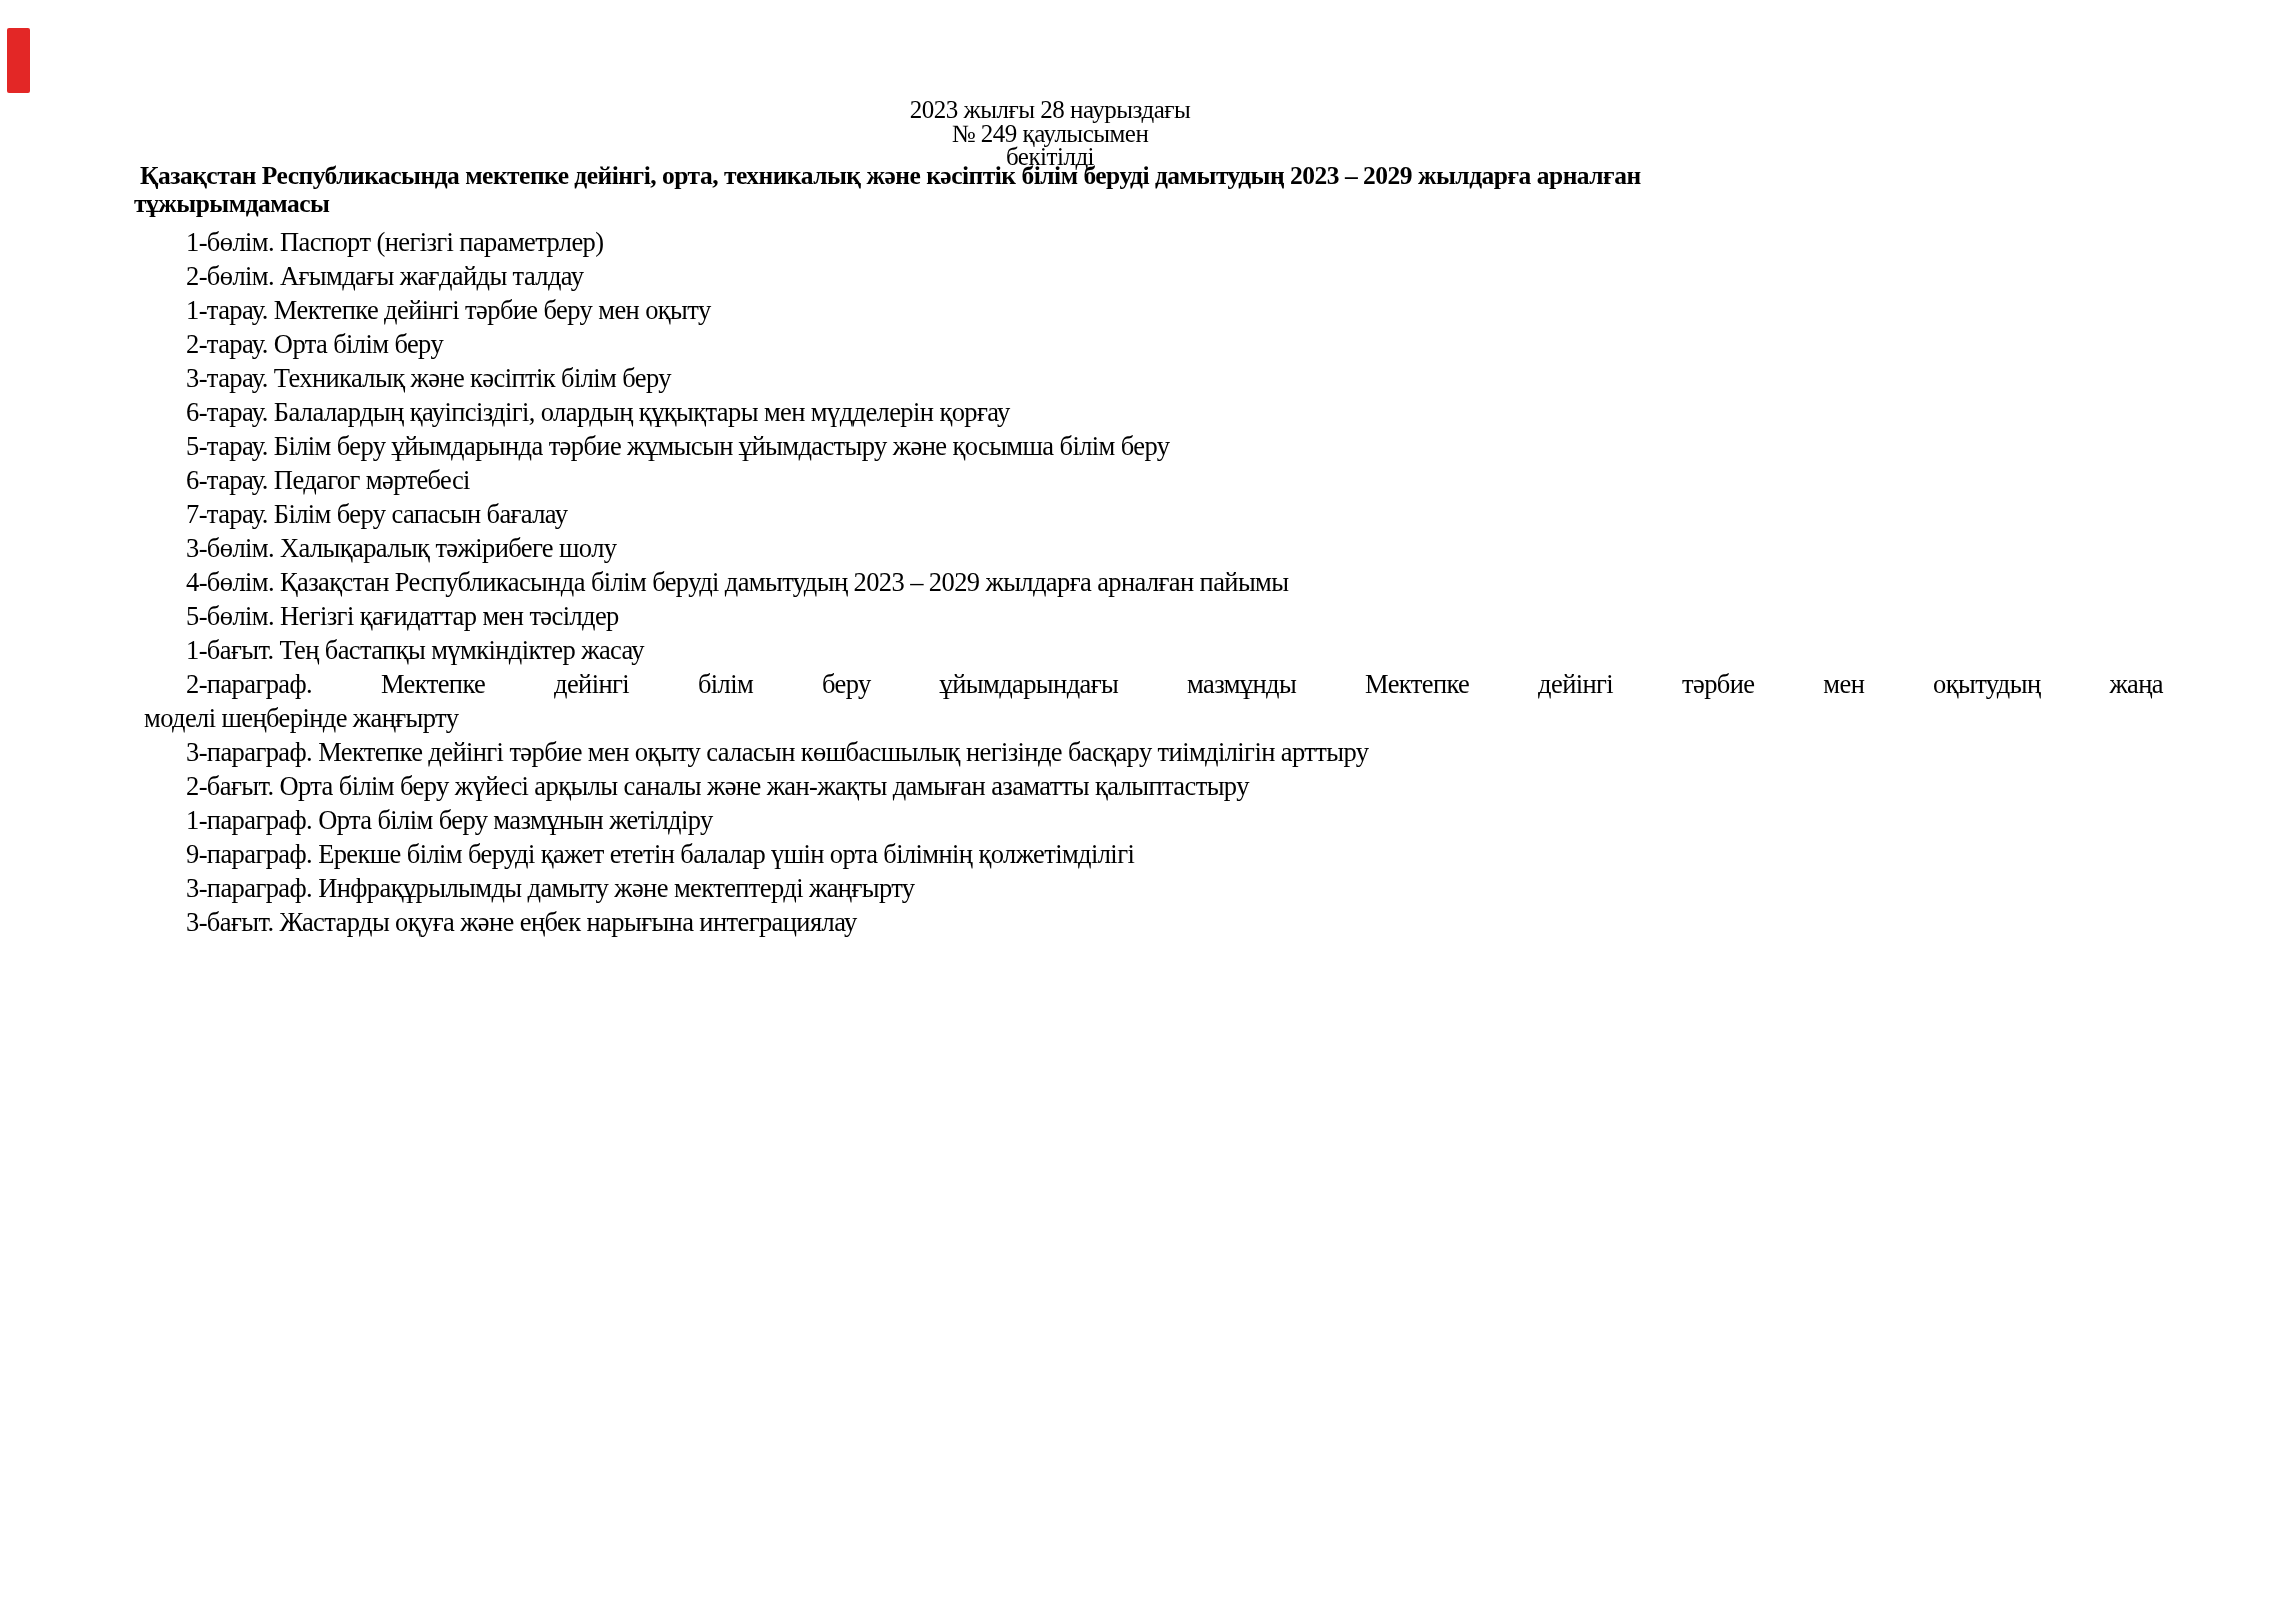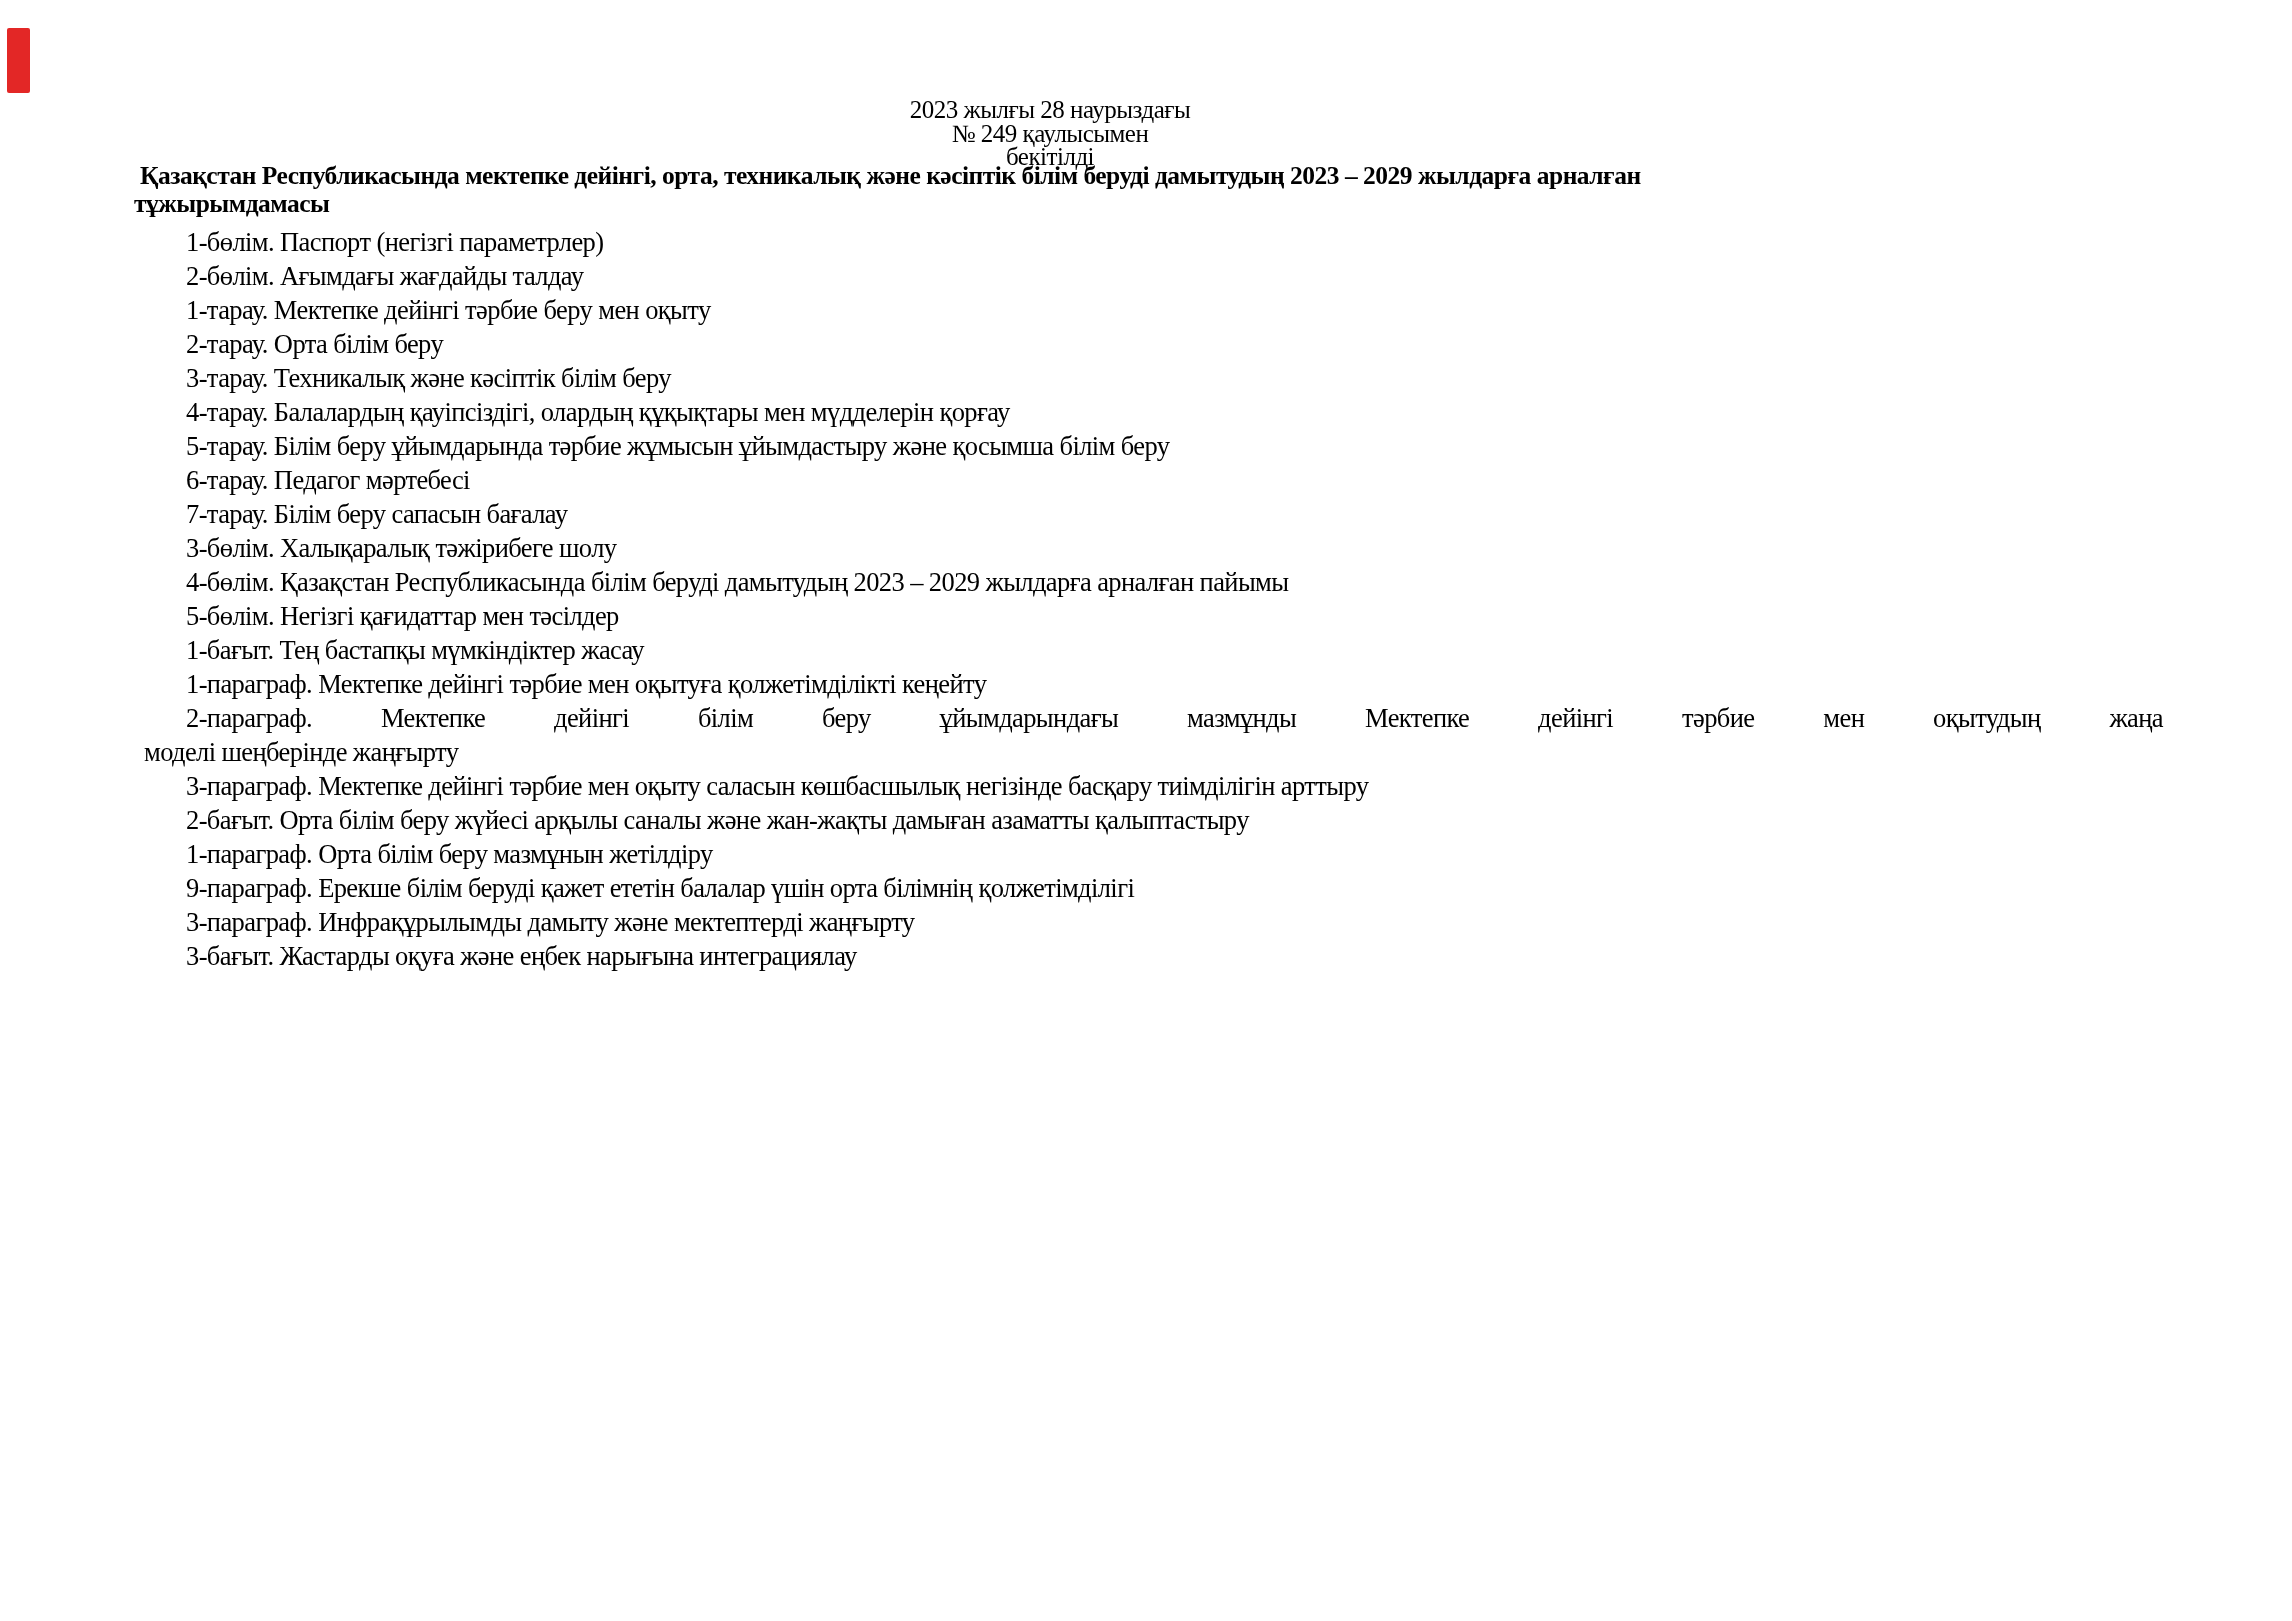"4-тарау. Балалардың қауіпсіздігі," div.toc-row { text: 4-тарау -> 6-тарау }
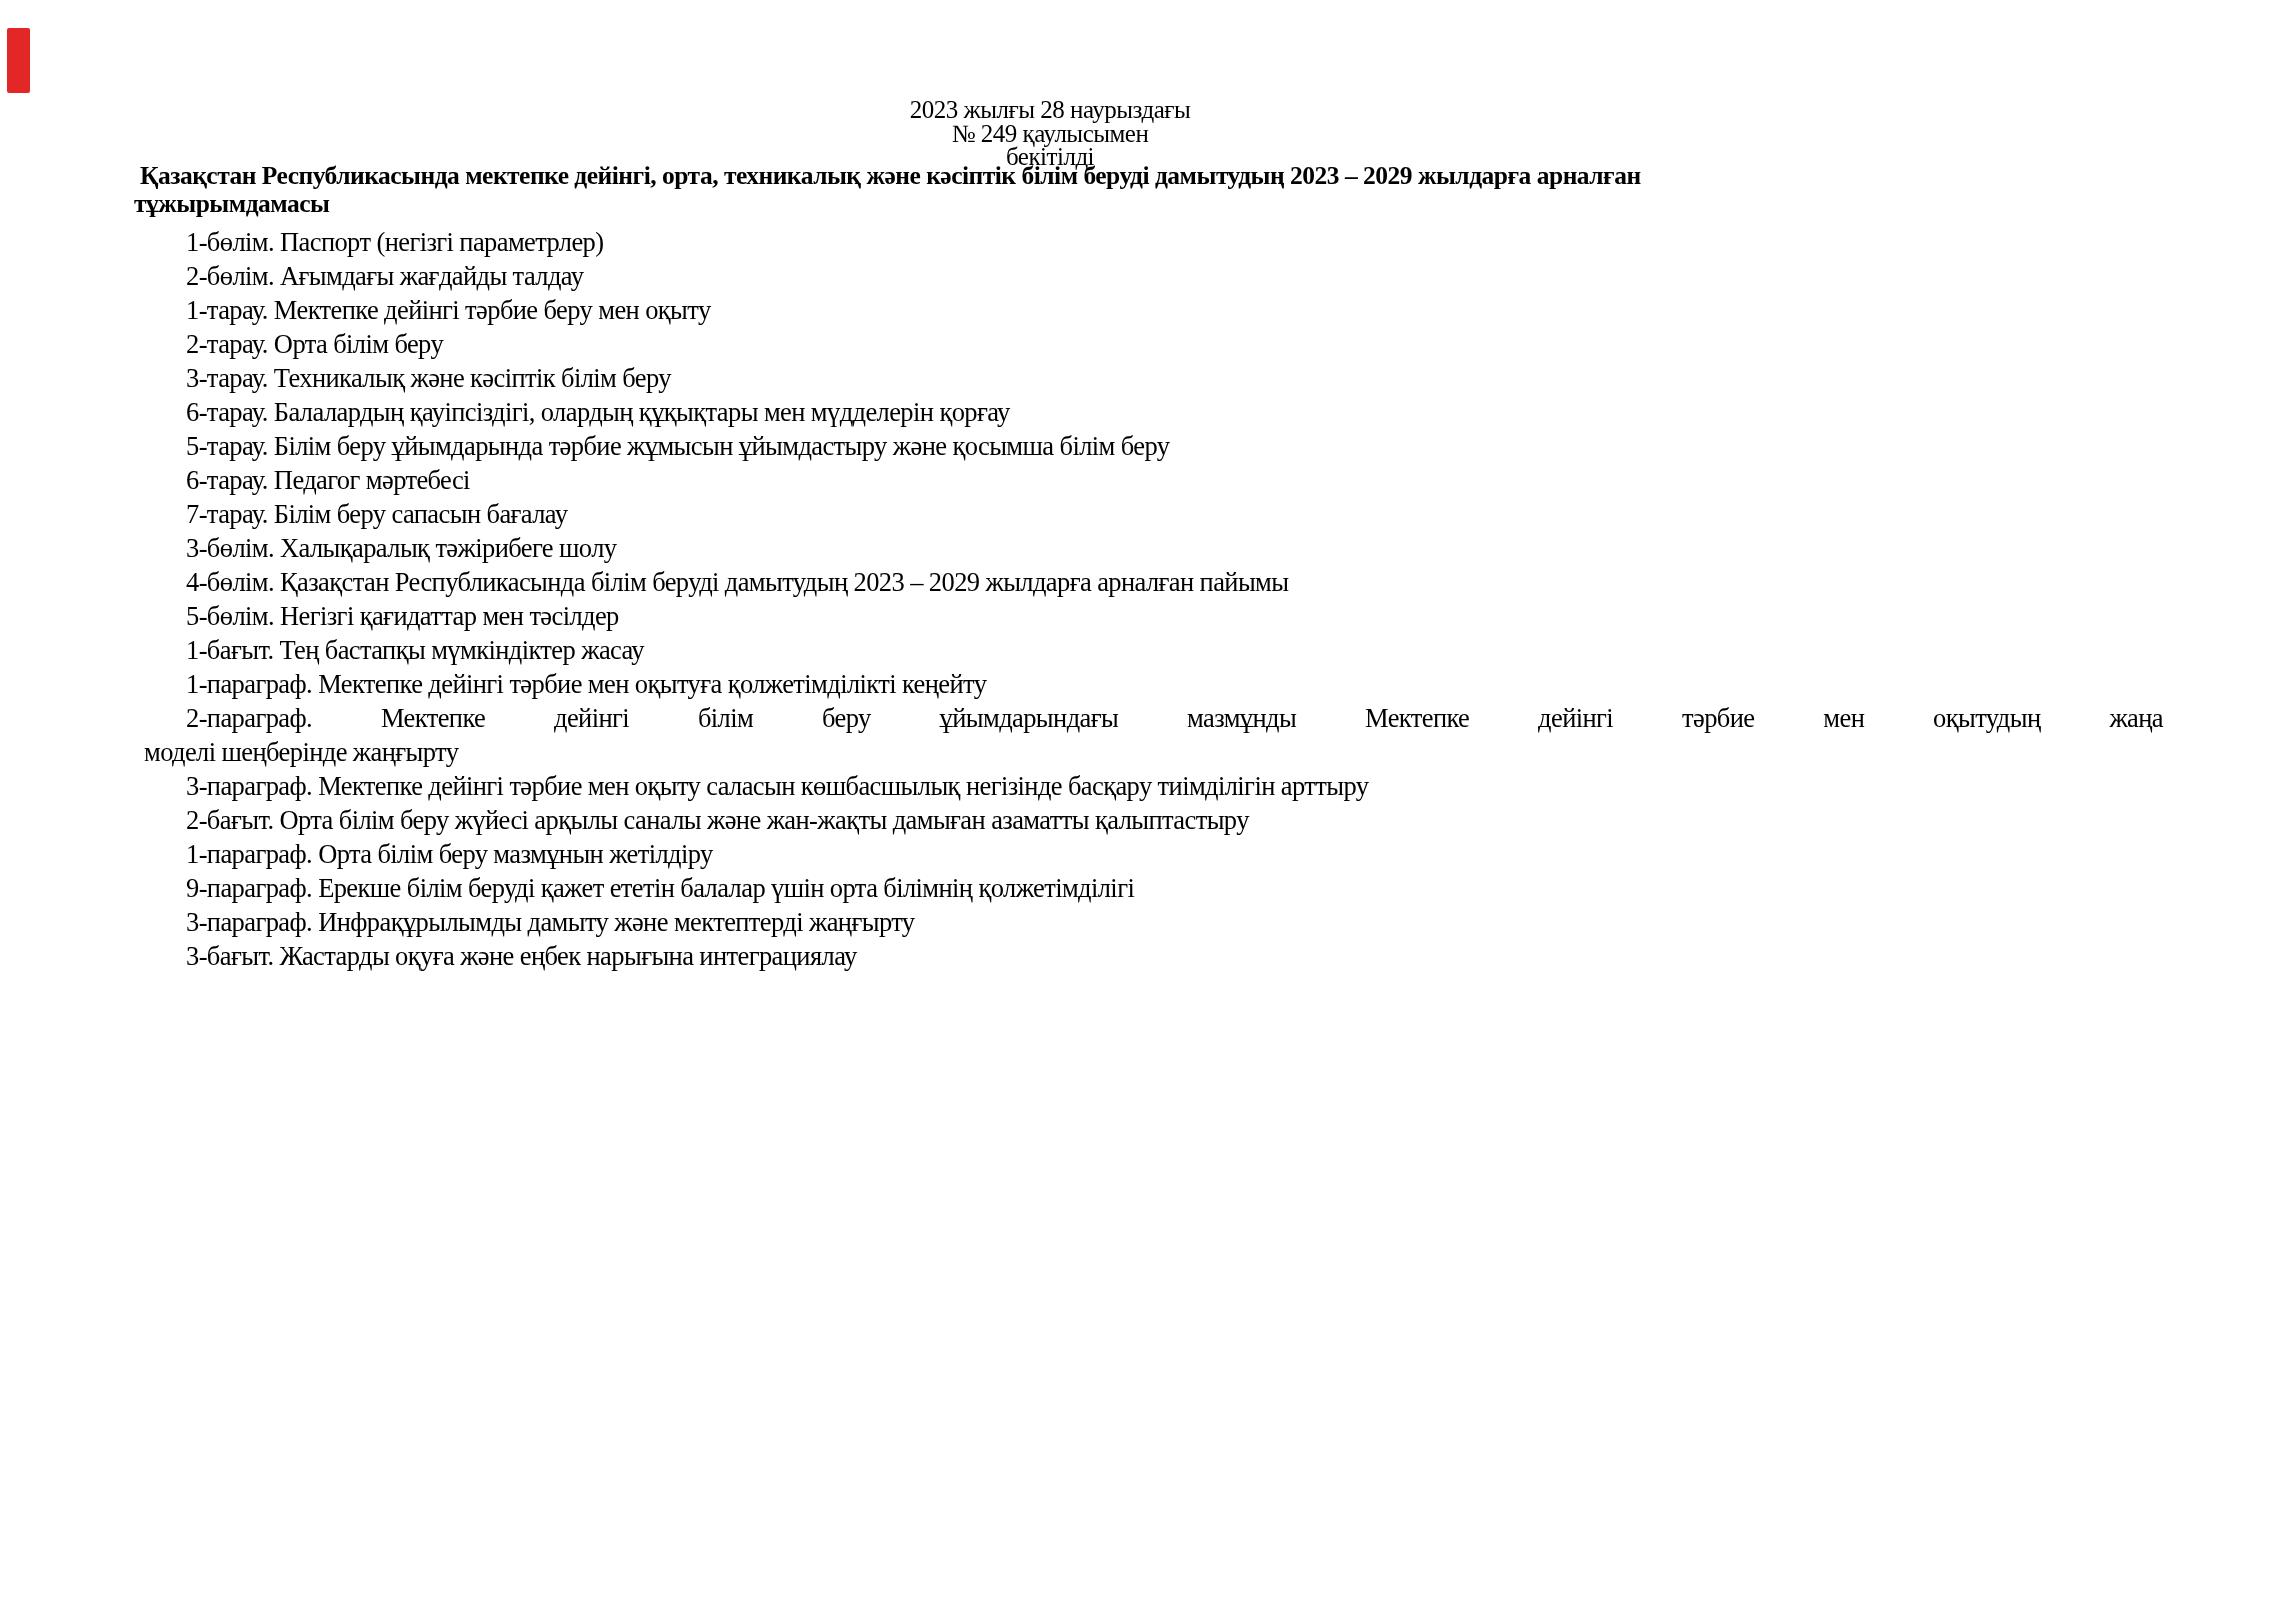"1-параграф. Мектепке дейінгі тәрбие мен" div.toc-row { html: <div>1-параграф. Мектепке дейінгі тәрбие мен оқытуға қолжетімділікті кеңейту</div> -> none }
